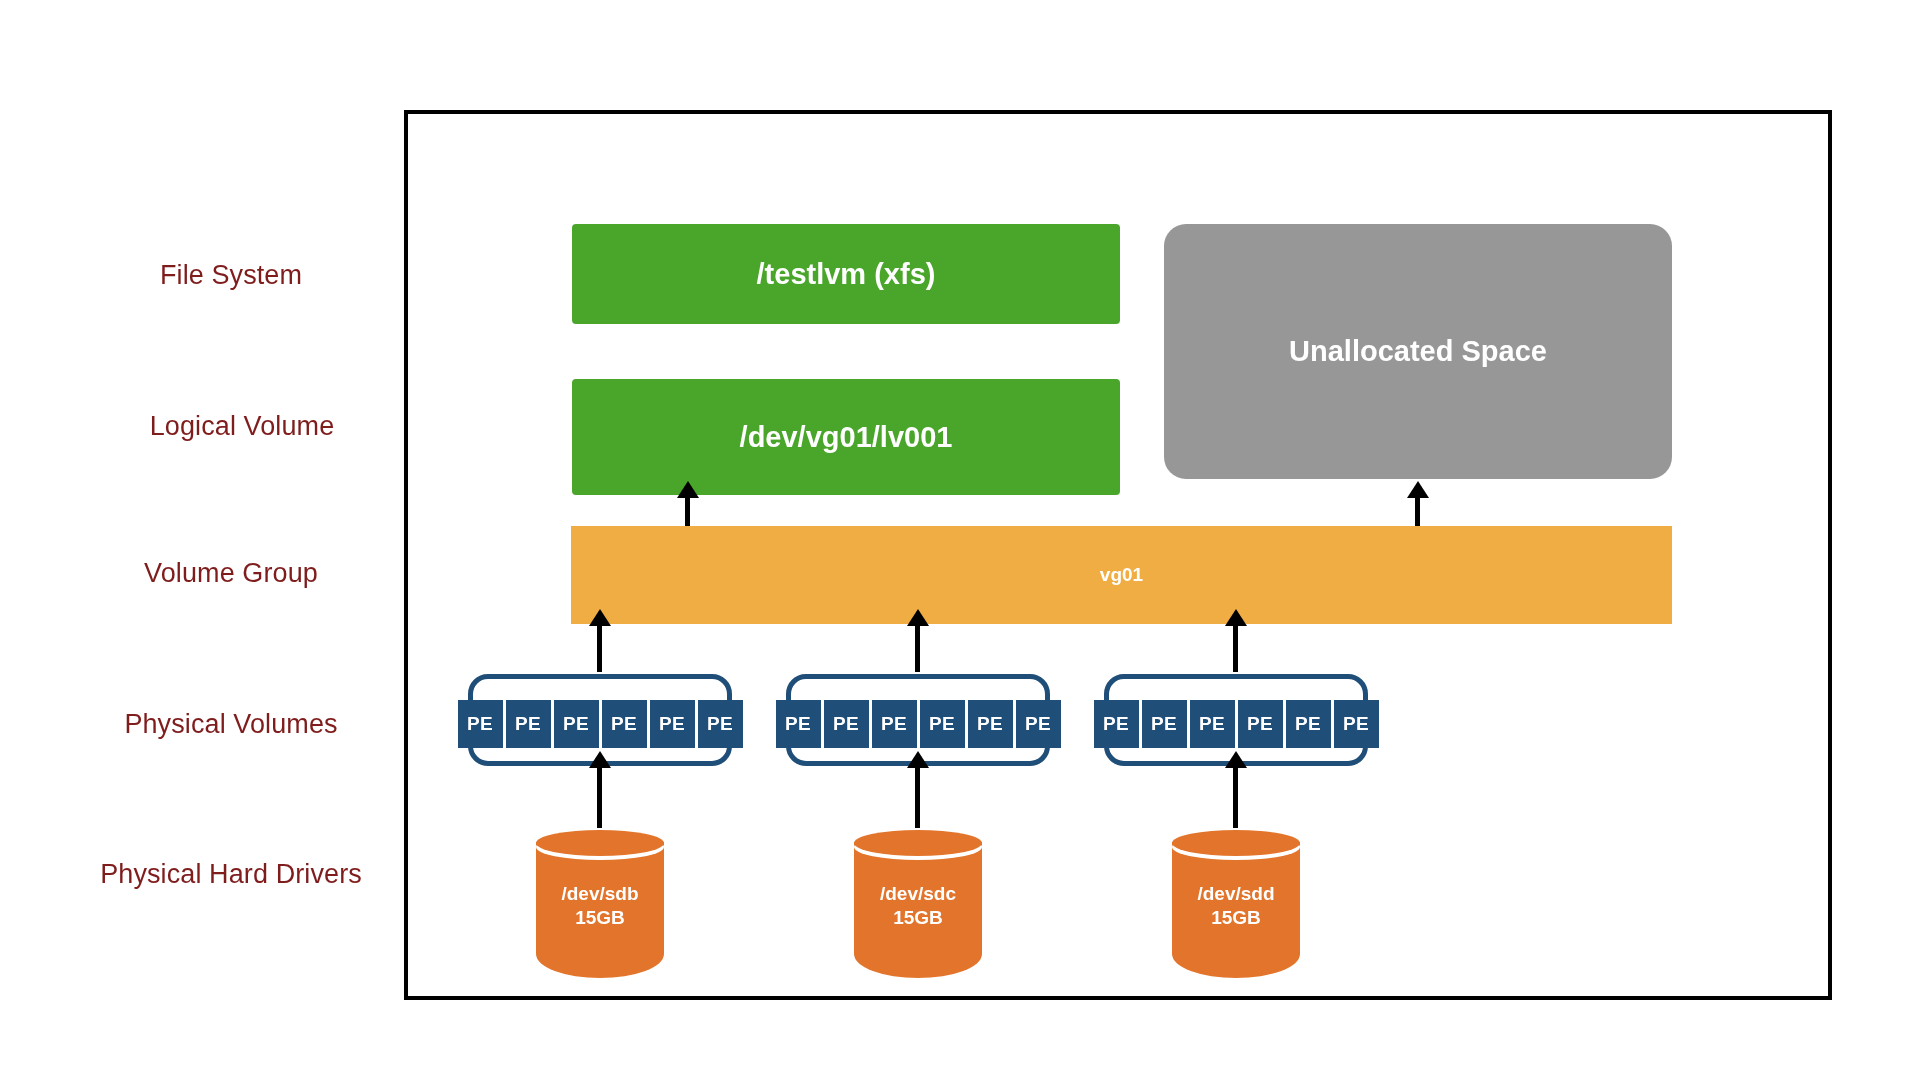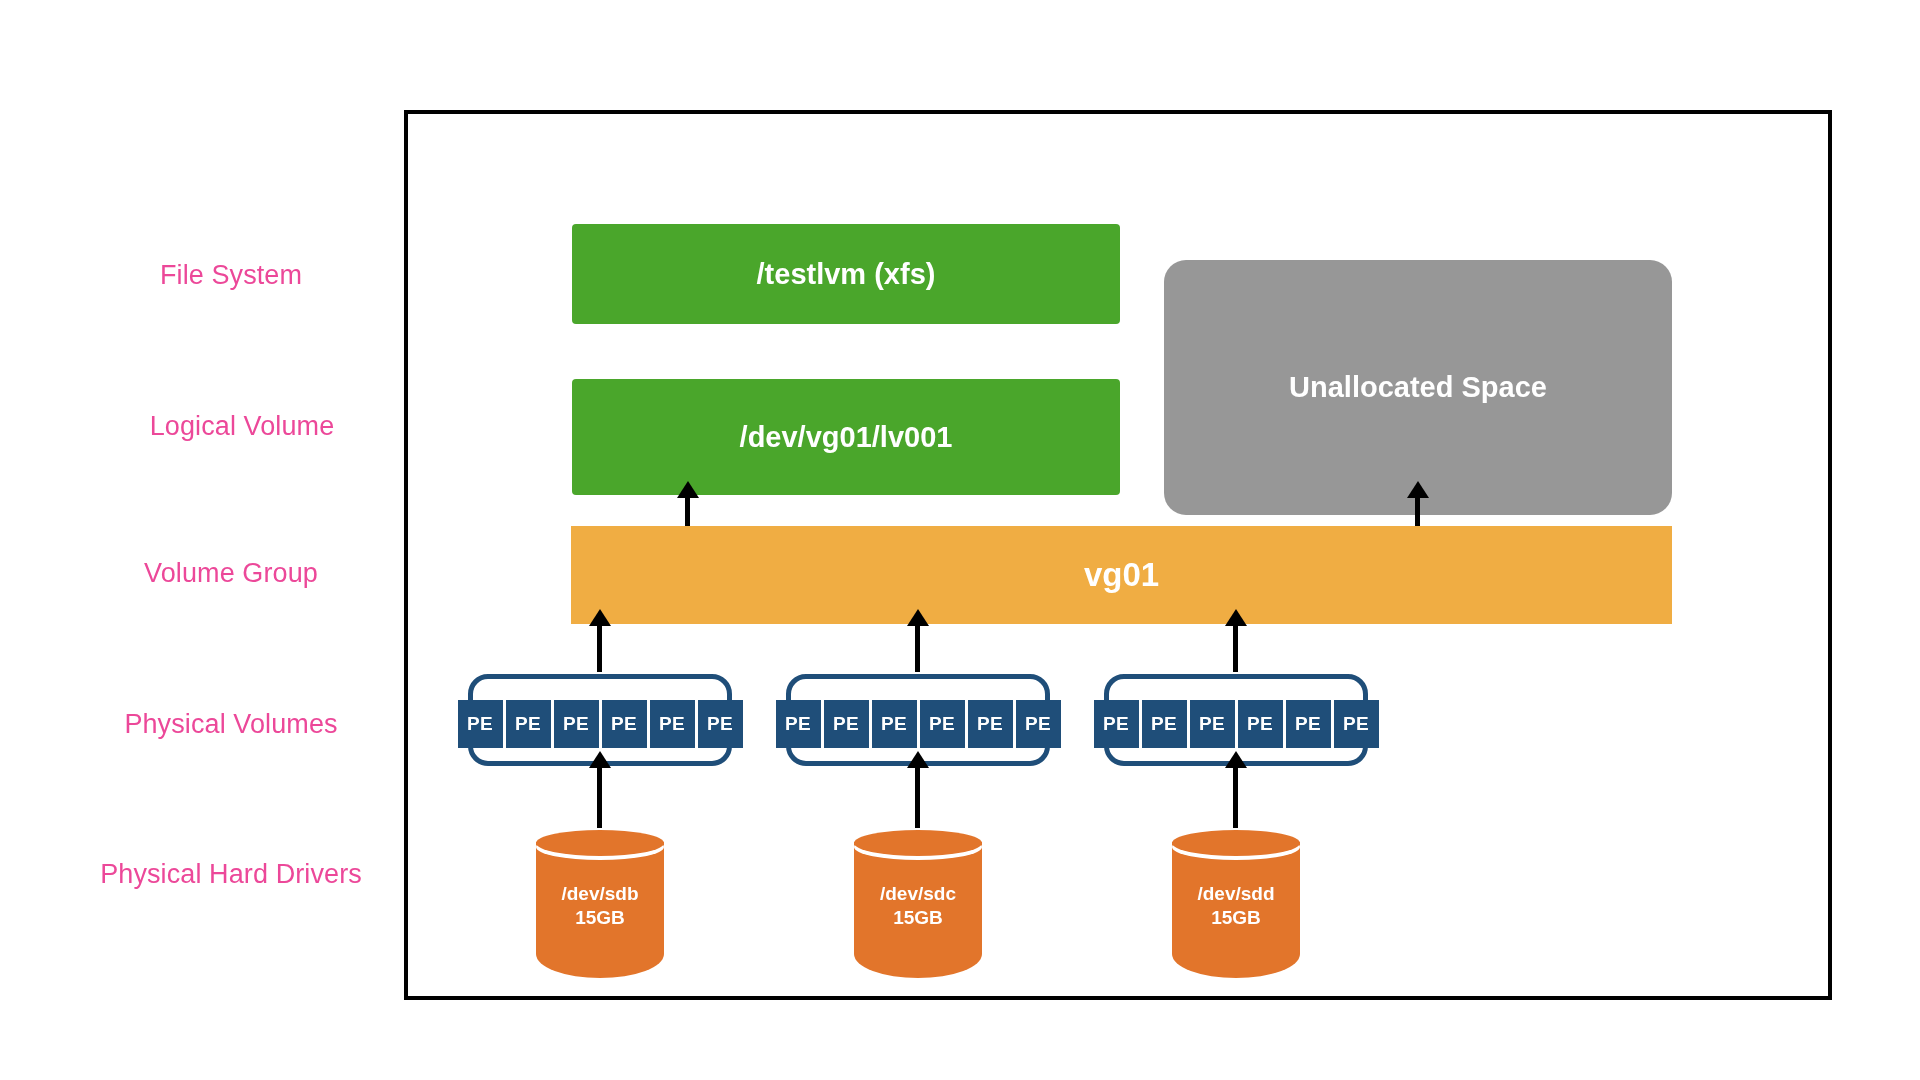"File System" .row-label { color: #ec4899 -> #7f1d1d }
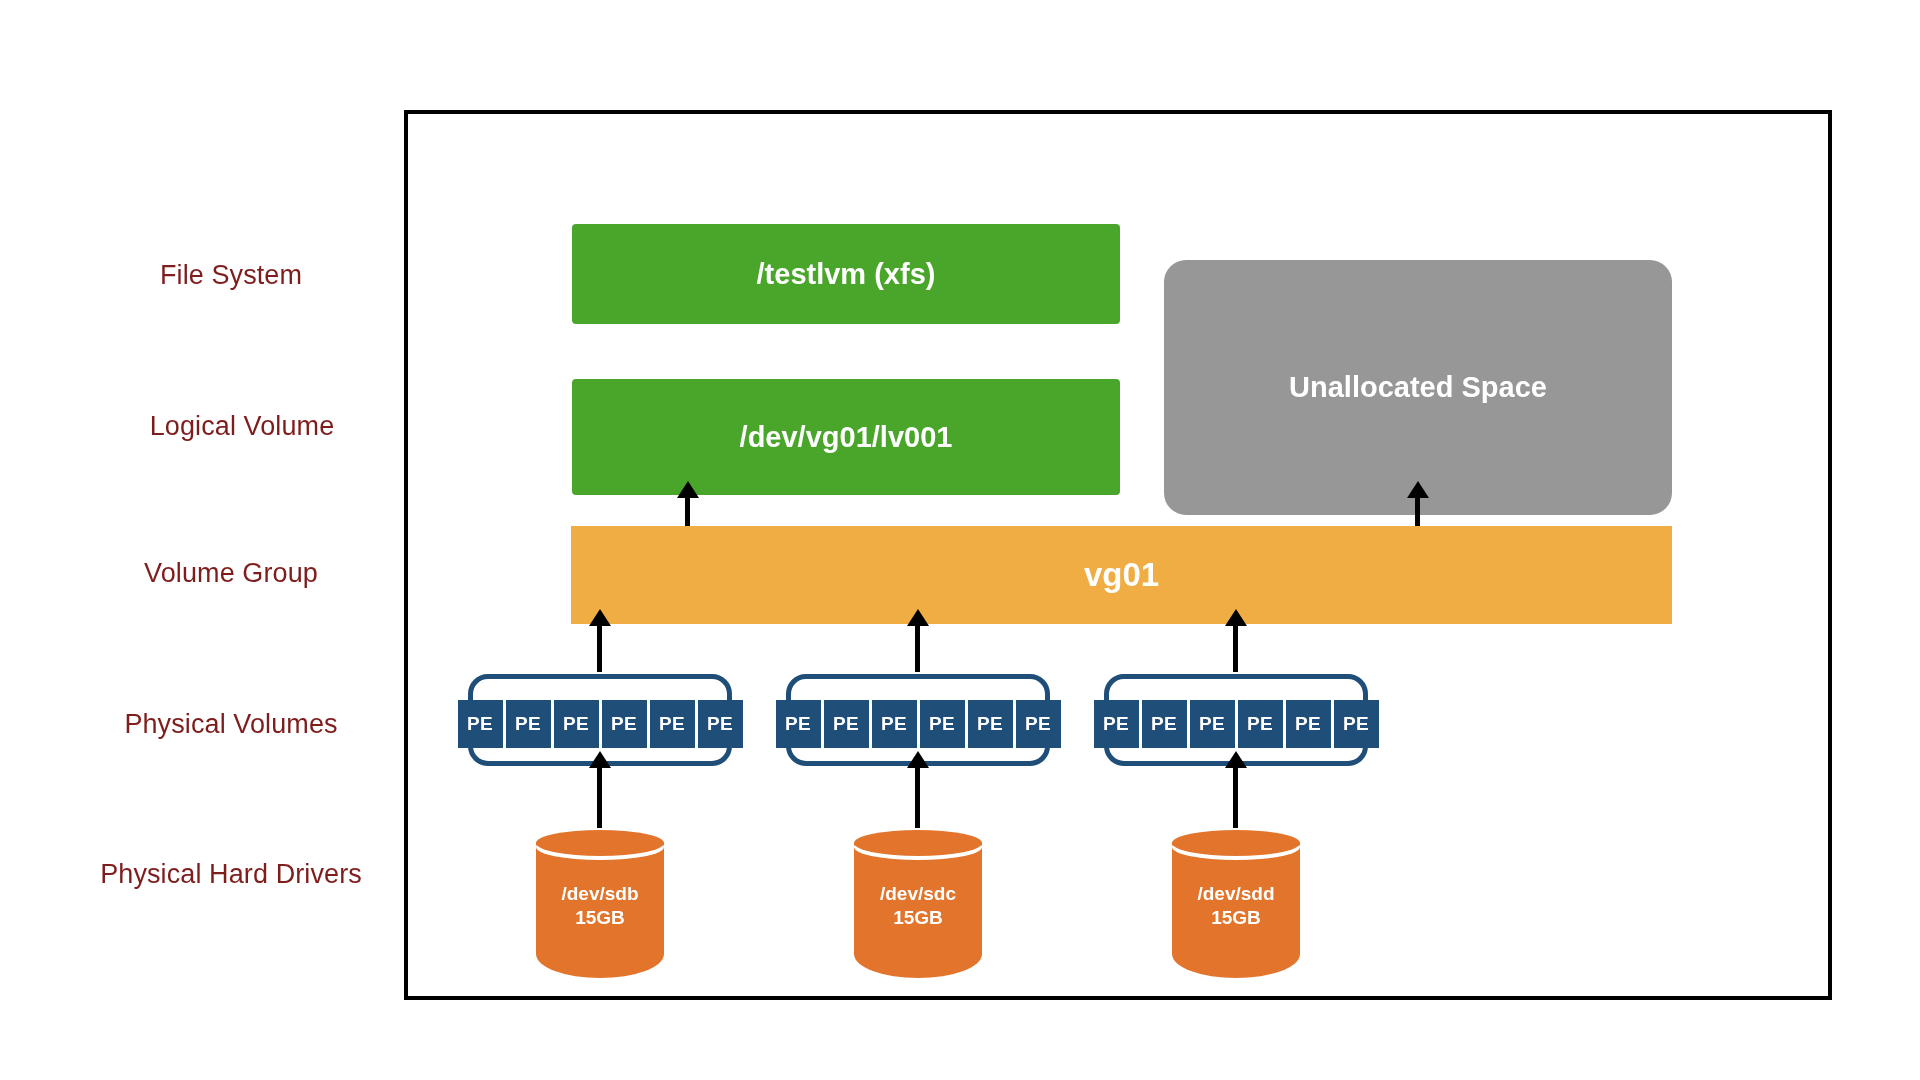"Unallocated Space" div.block { margin-top: 36px -> none }
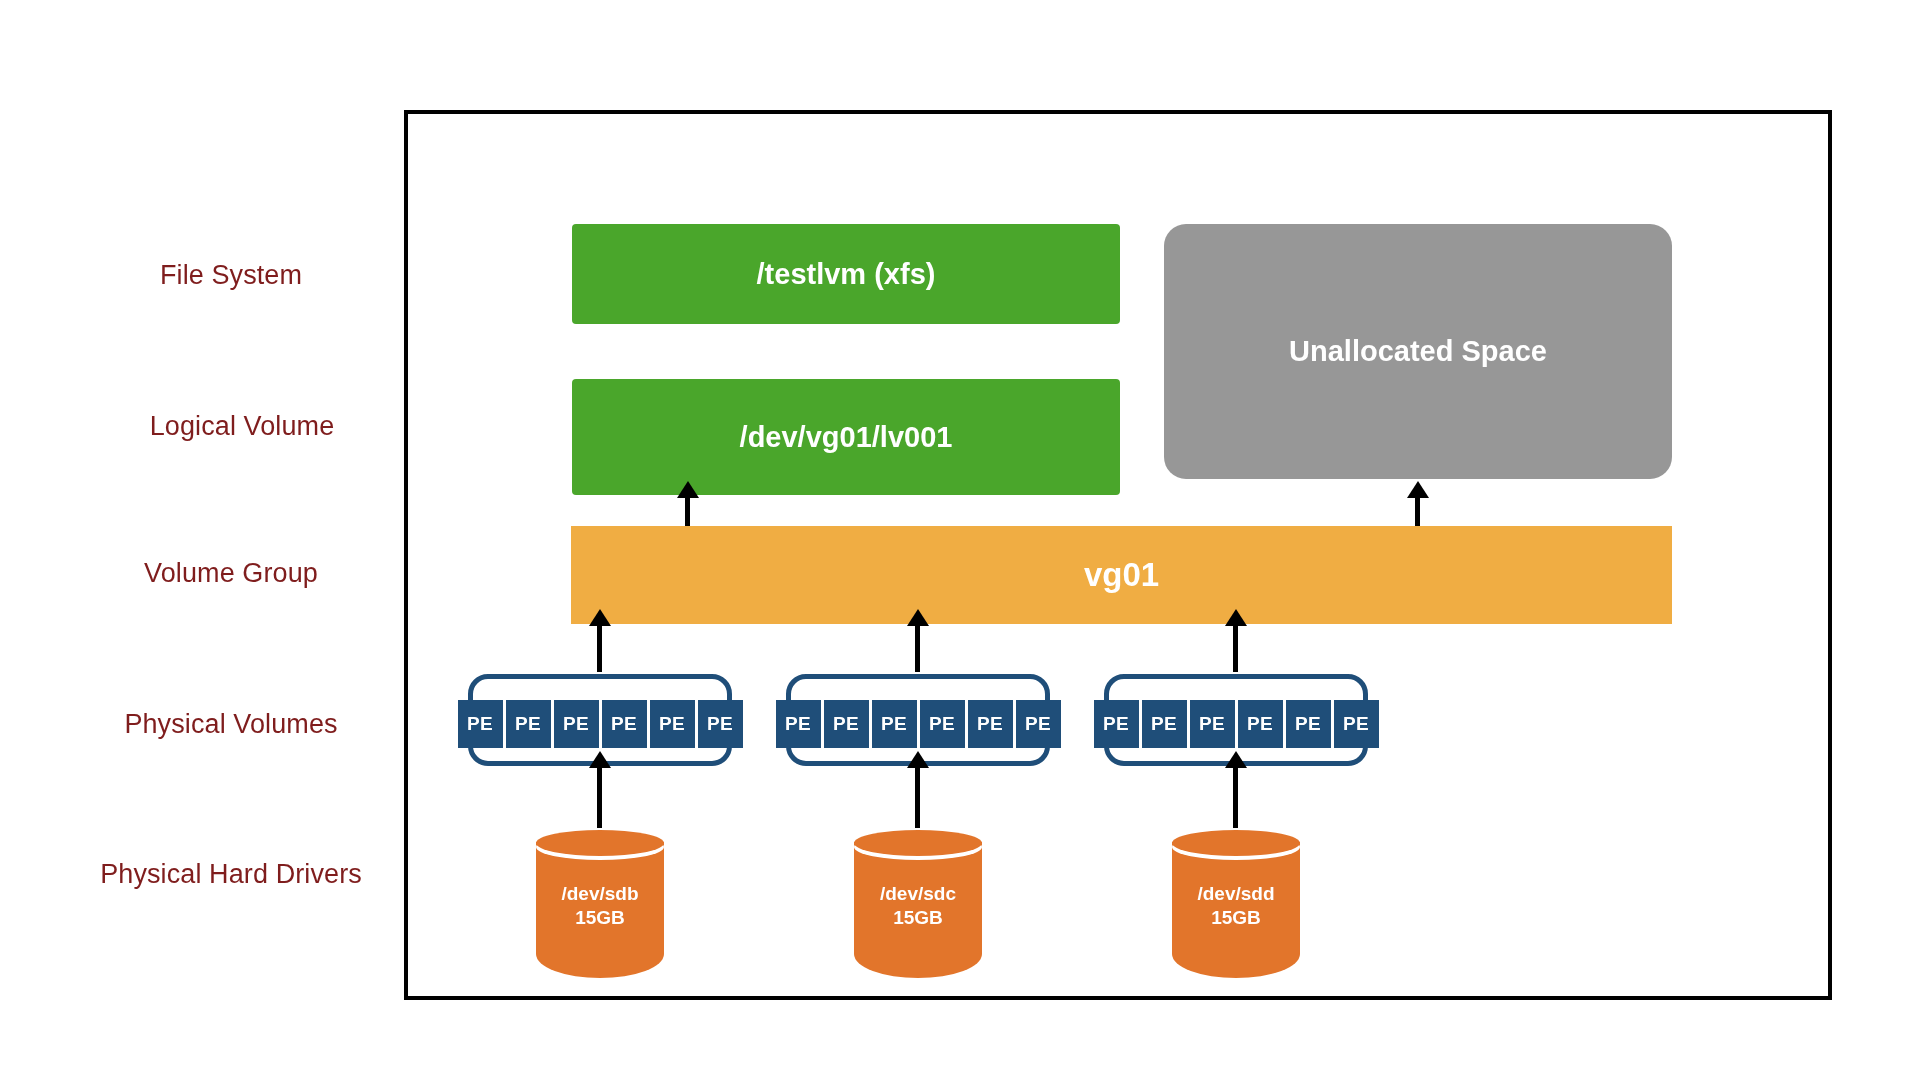"vg01" .block-vg { font-size: 33px -> 19px }
